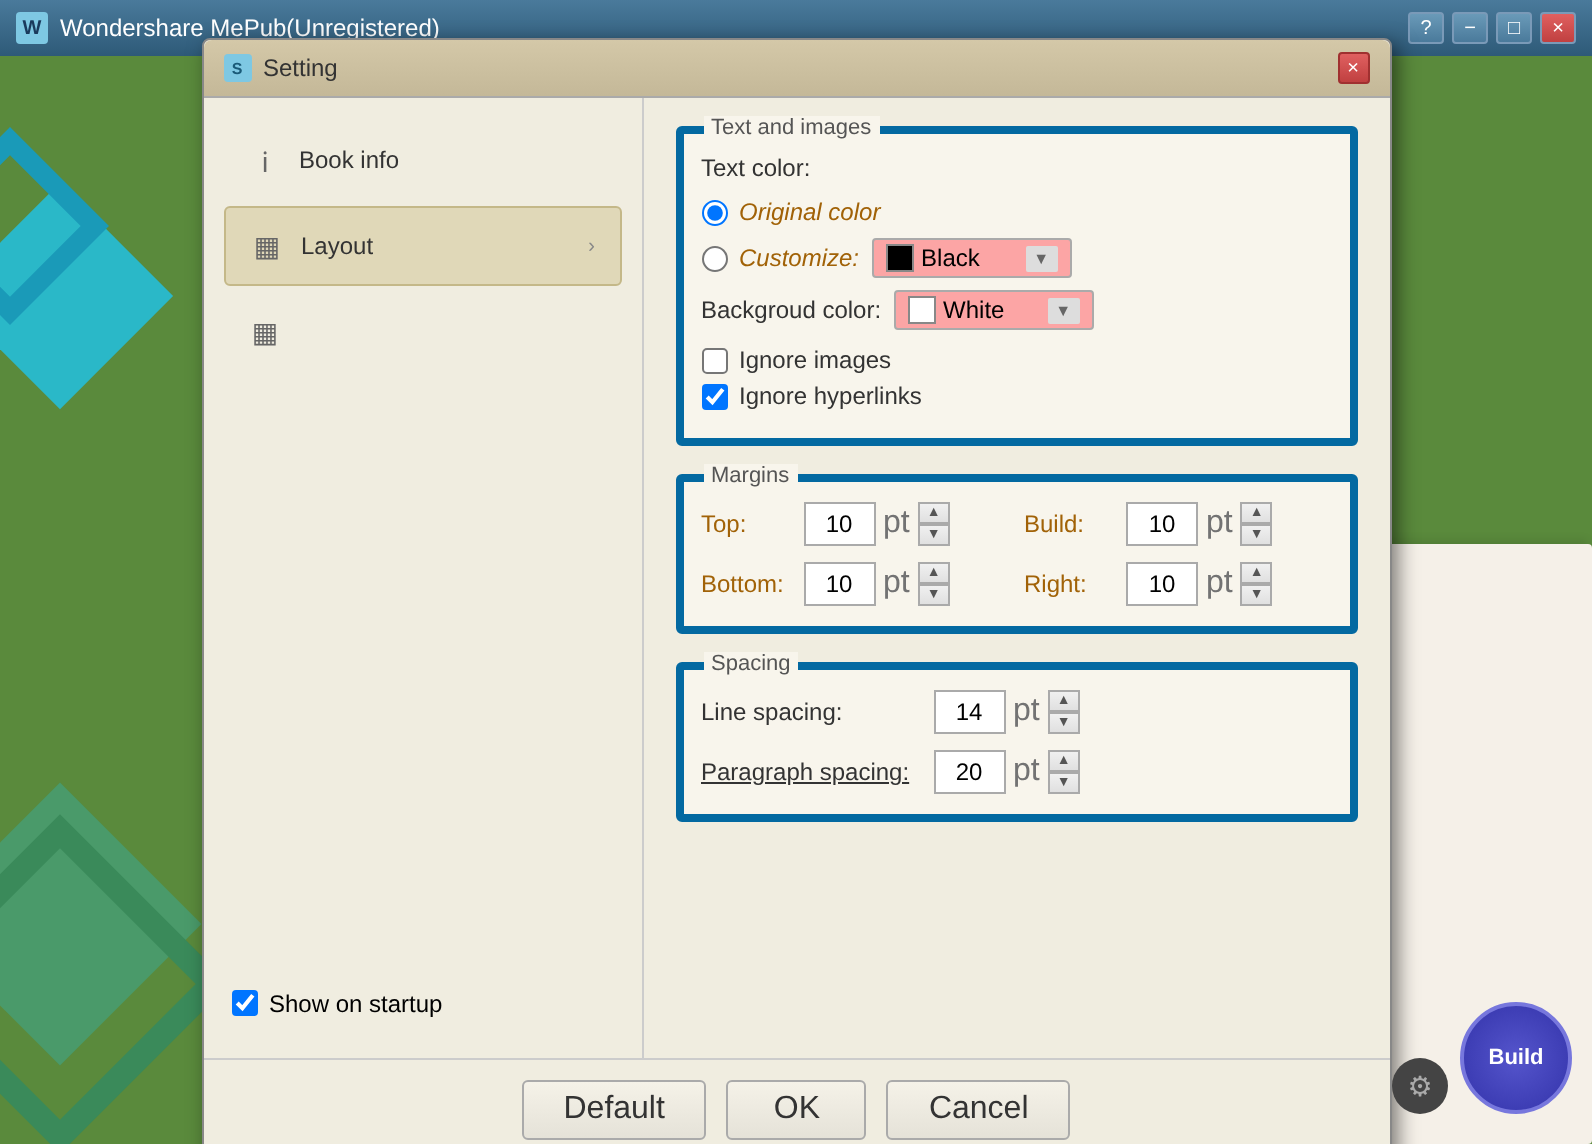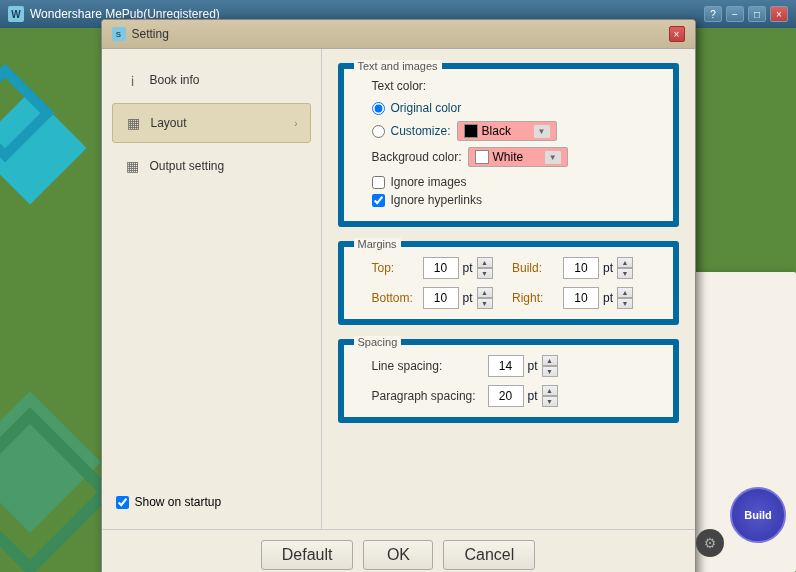"Text and images" .group-box { border: 6px solid #0369a1 -> 4px solid #0369a1; padding: 10px 28px -> 10px 9px }
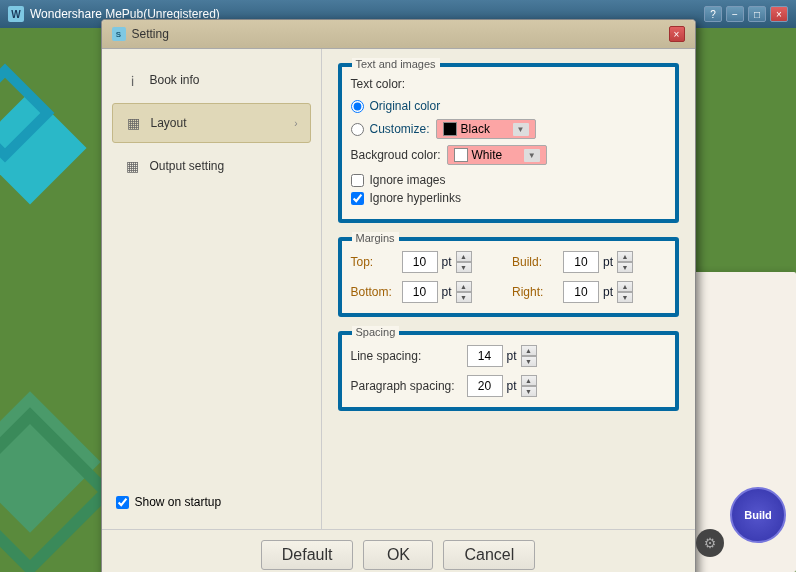"Original color" .radio-row label { color: #0c4a6e -> #a16207; font-style: none -> italic }
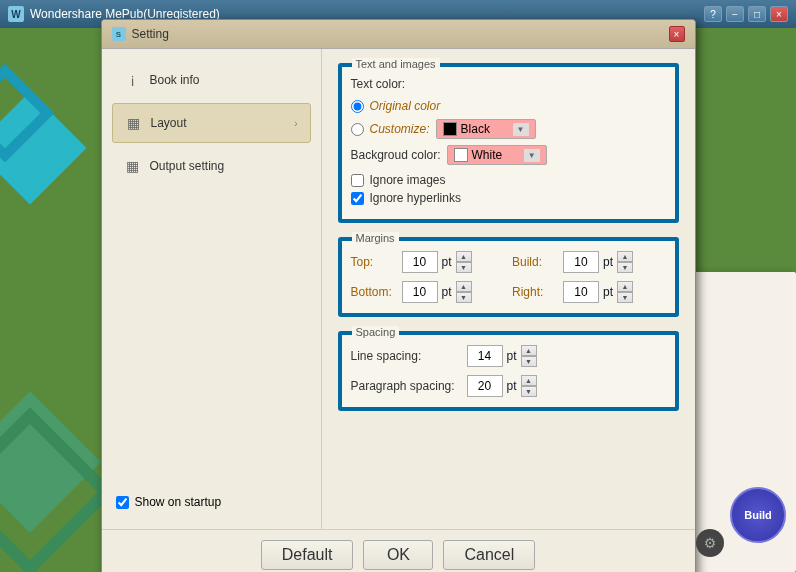"Output setting" span.sidebar-item-label { html: <span>Output setting</span> -> none }
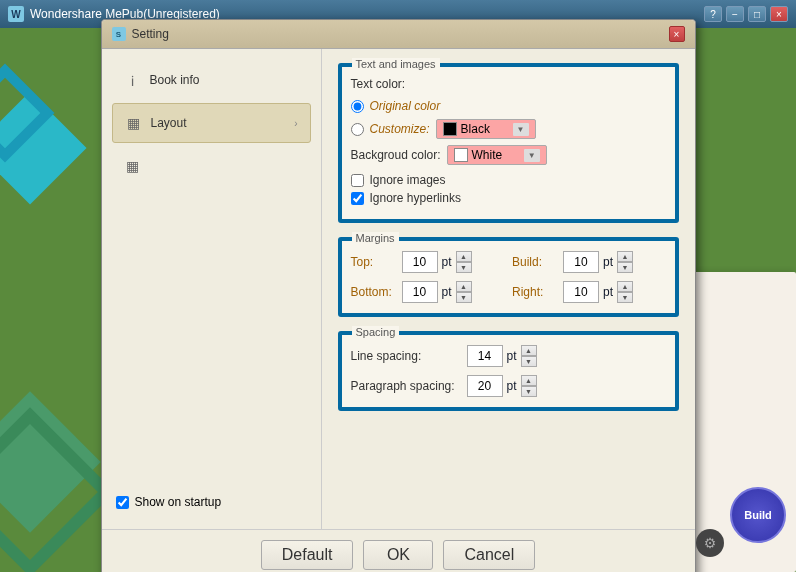"pt" .spinner-unit { color: #0f172a -> #737373; font-size: 12px -> 16px }
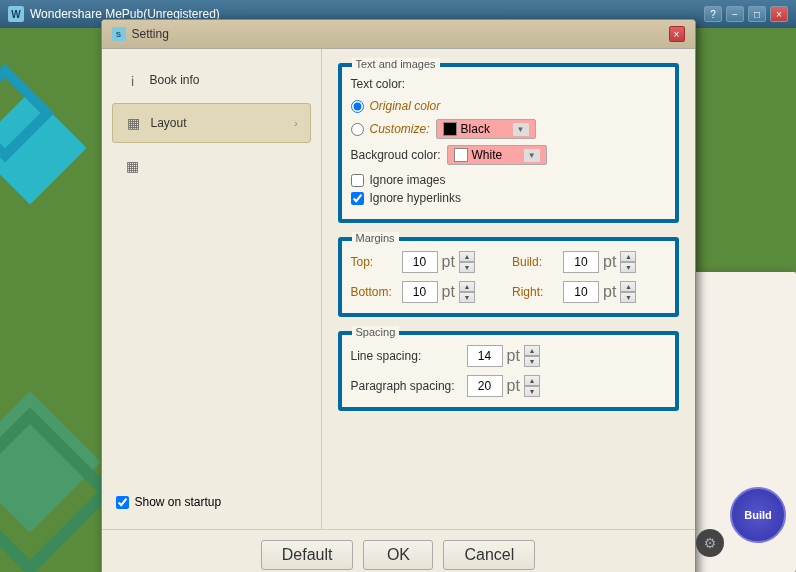"Paragraph spacing:" span.form-label { text-decoration: none -> underline }
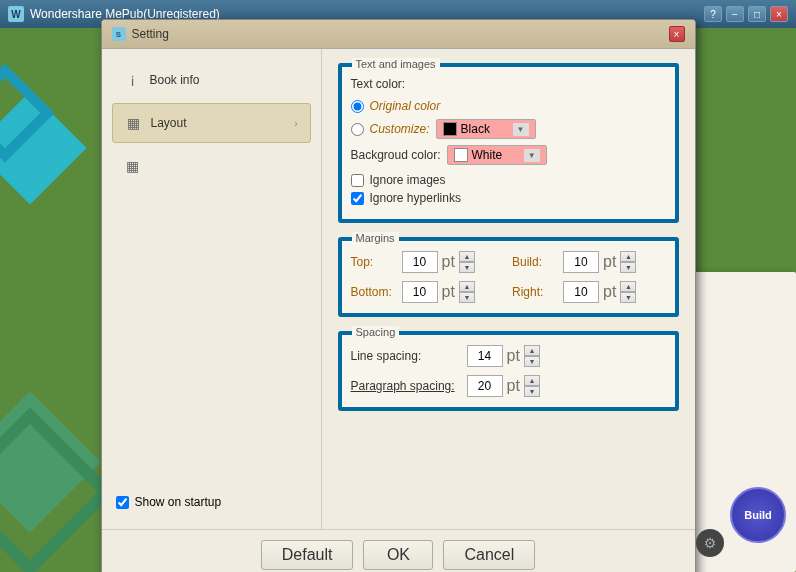"Show on startup" #sidebar-footer { align-items: center -> flex-start }
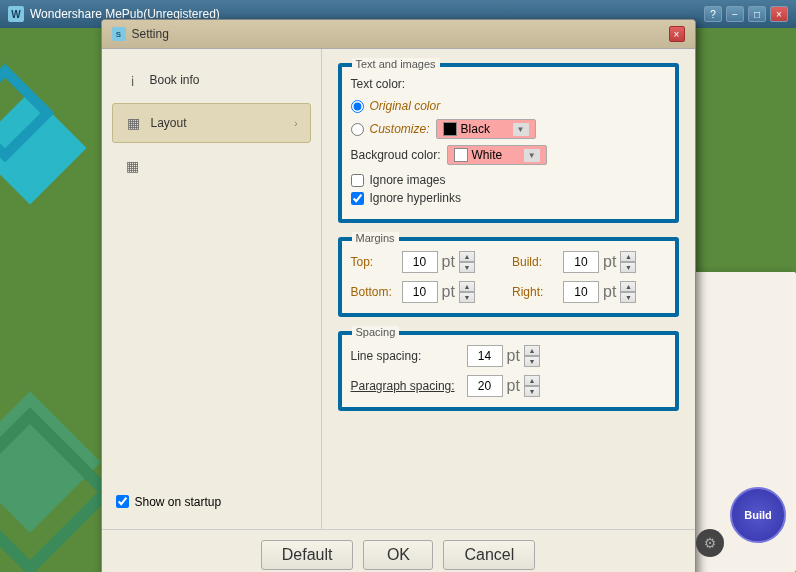"Build" #build-btn { bottom: 29px -> 15px }
